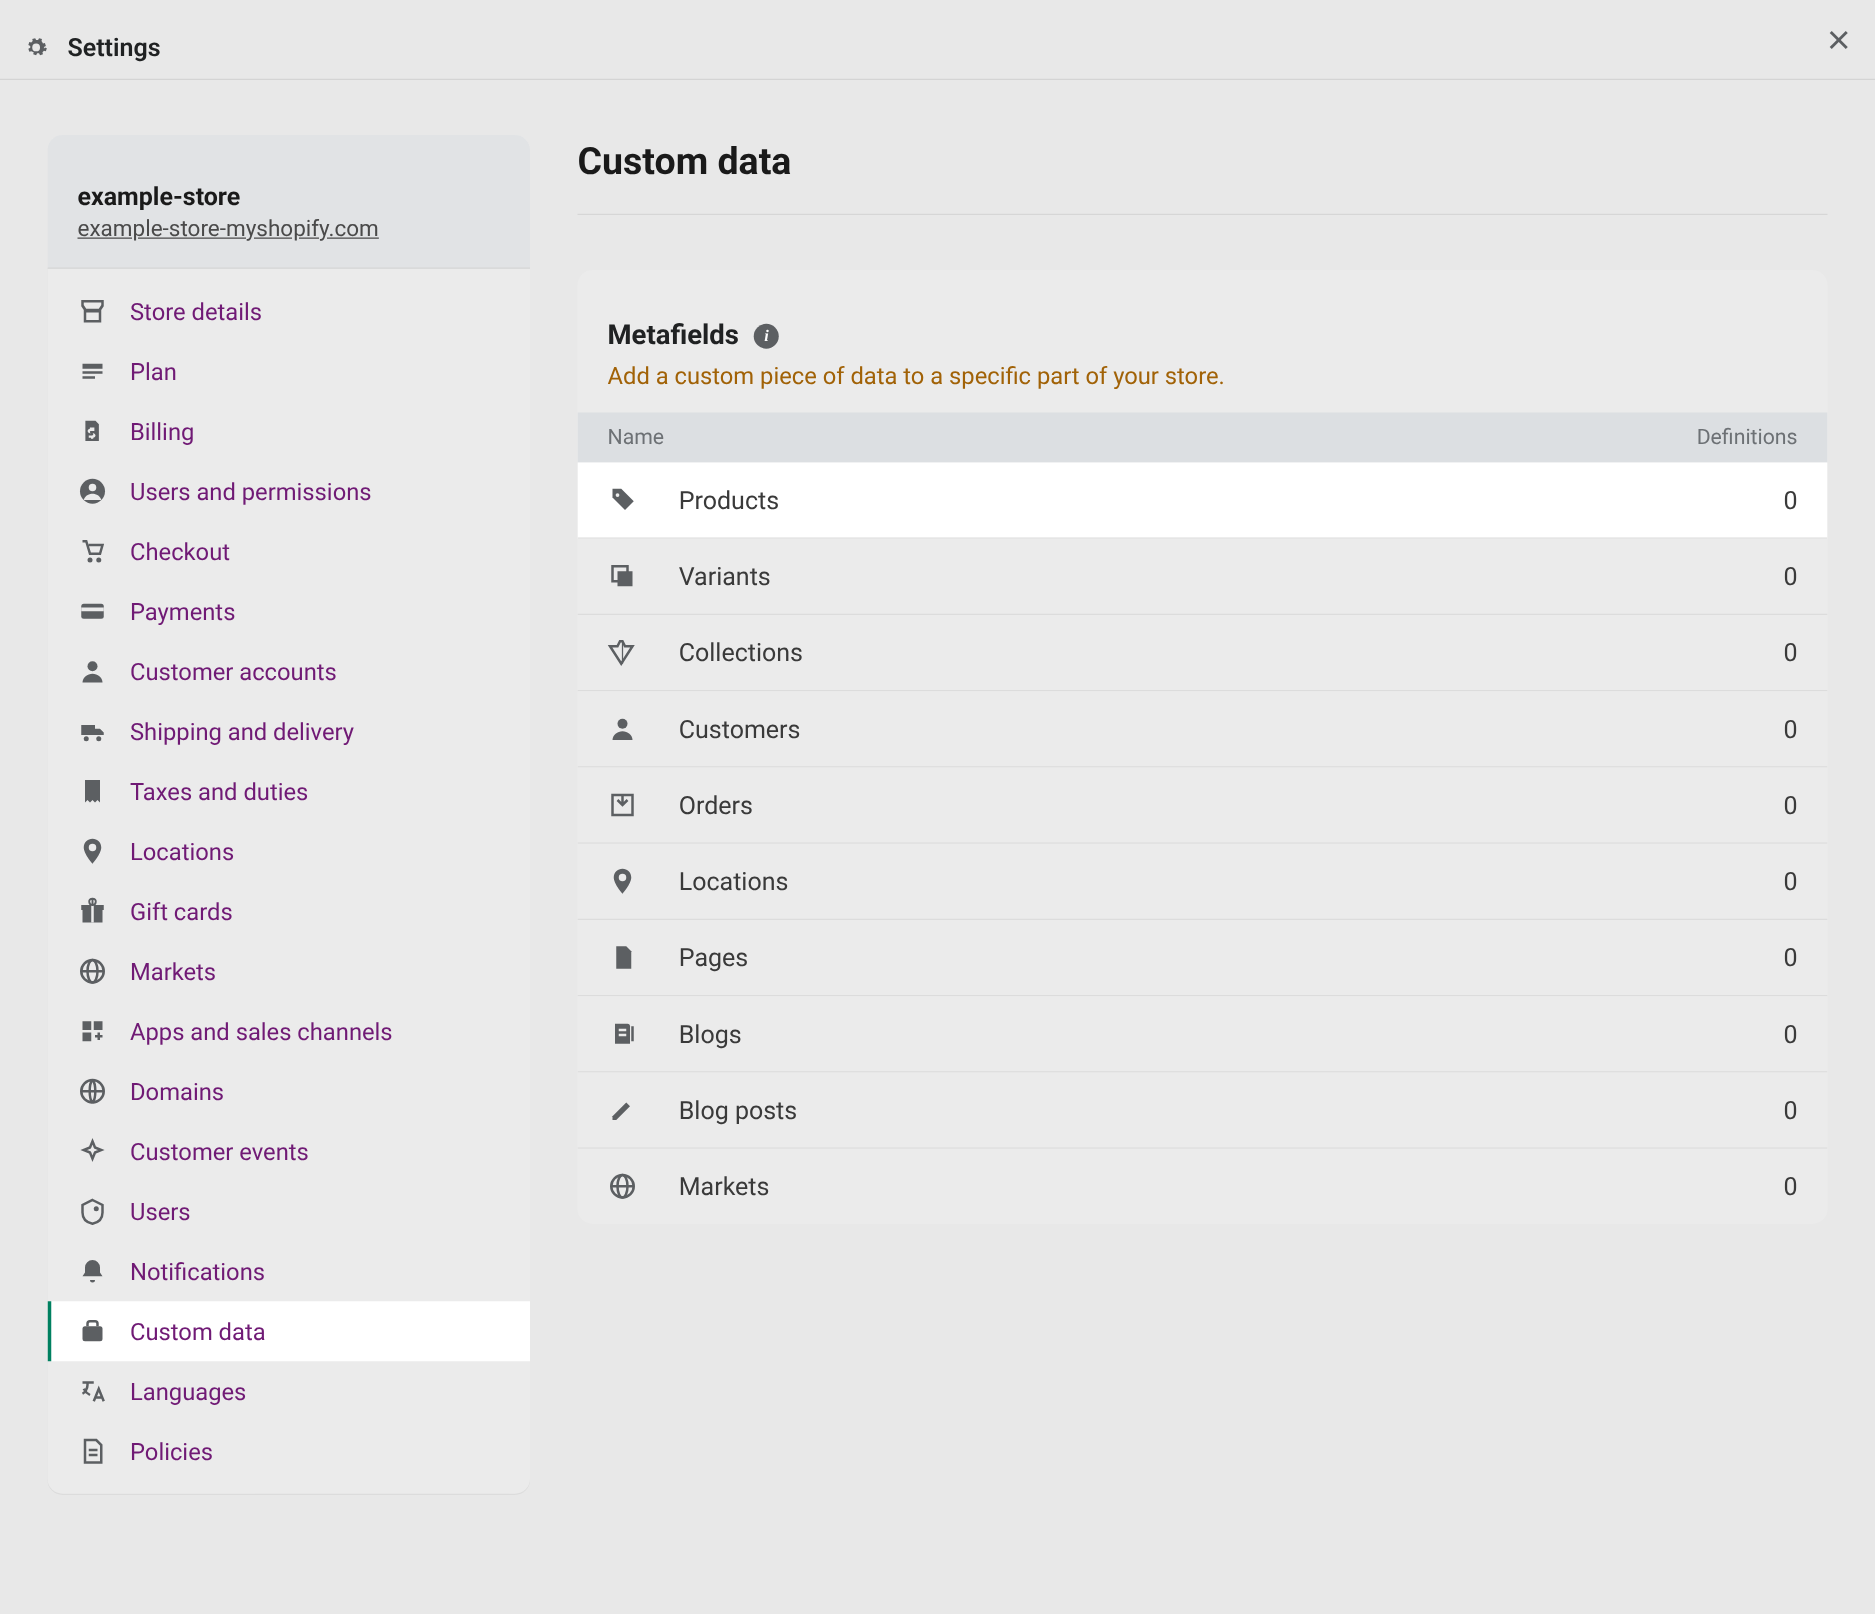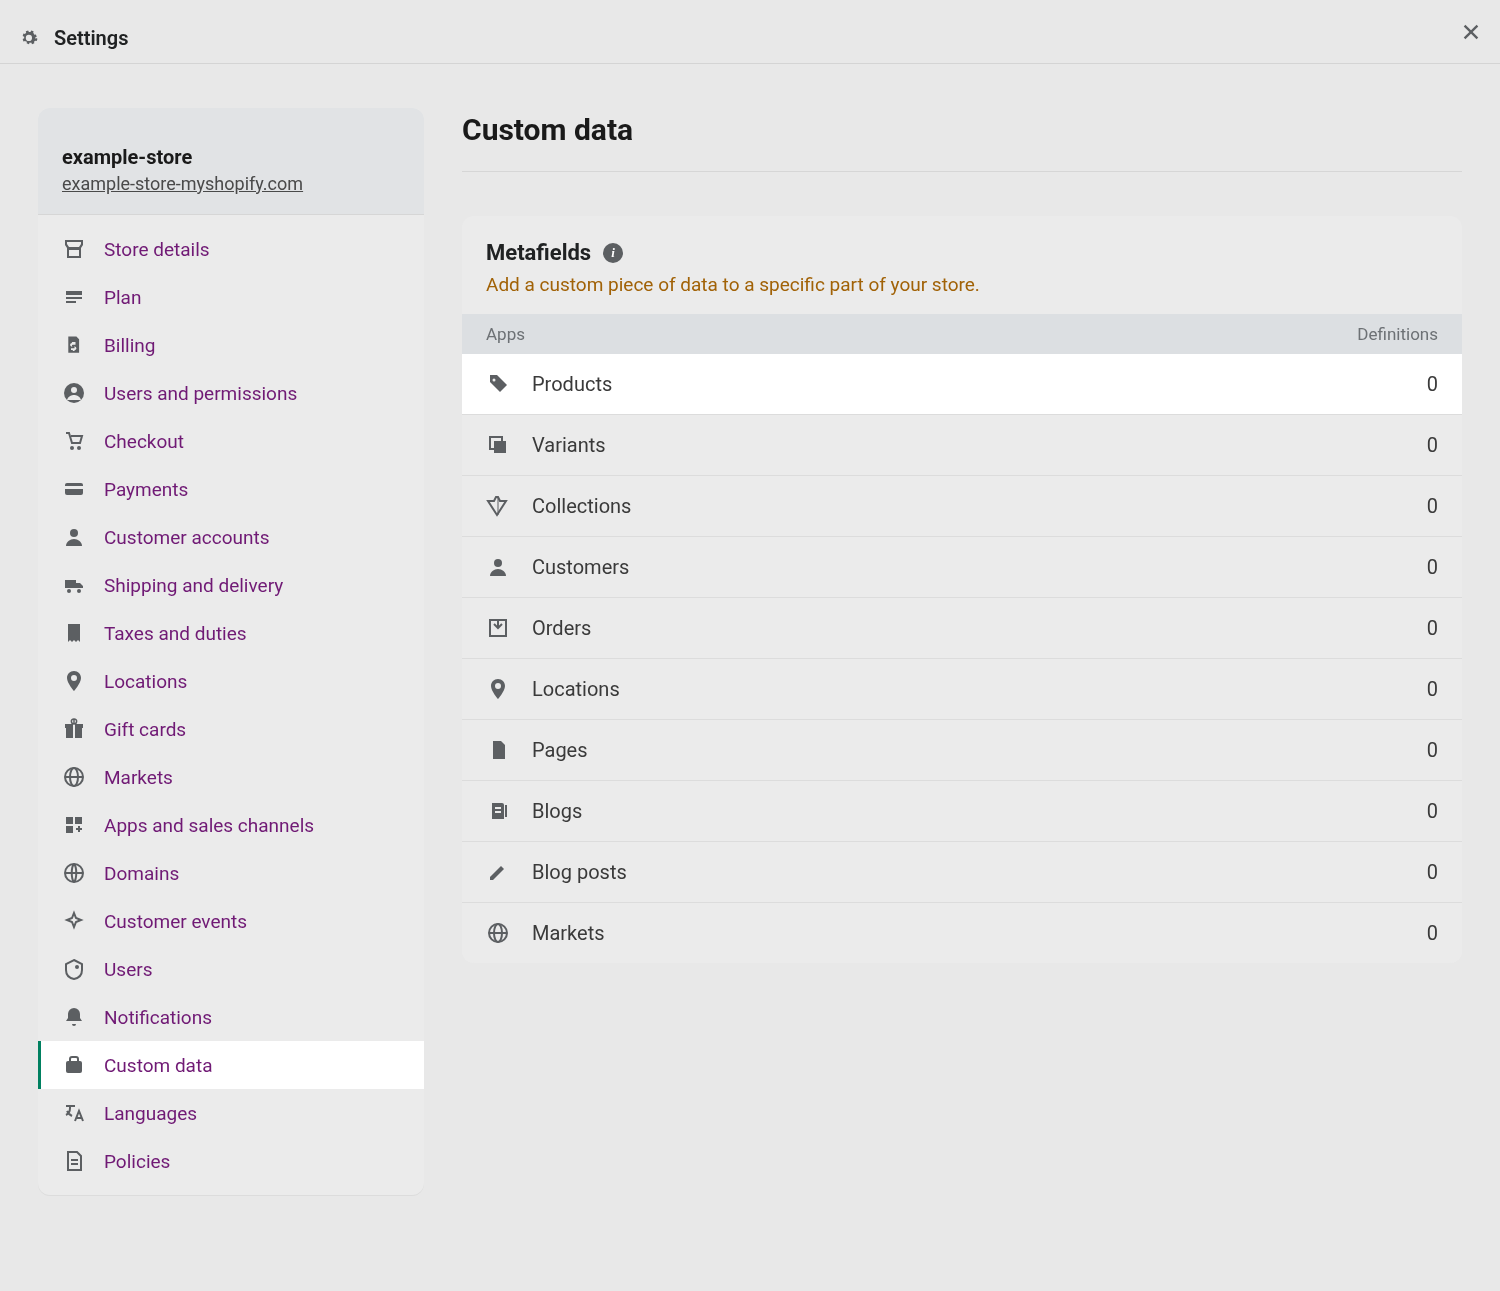"Metafields" .card-title-row { margin-top: none -> 16px }
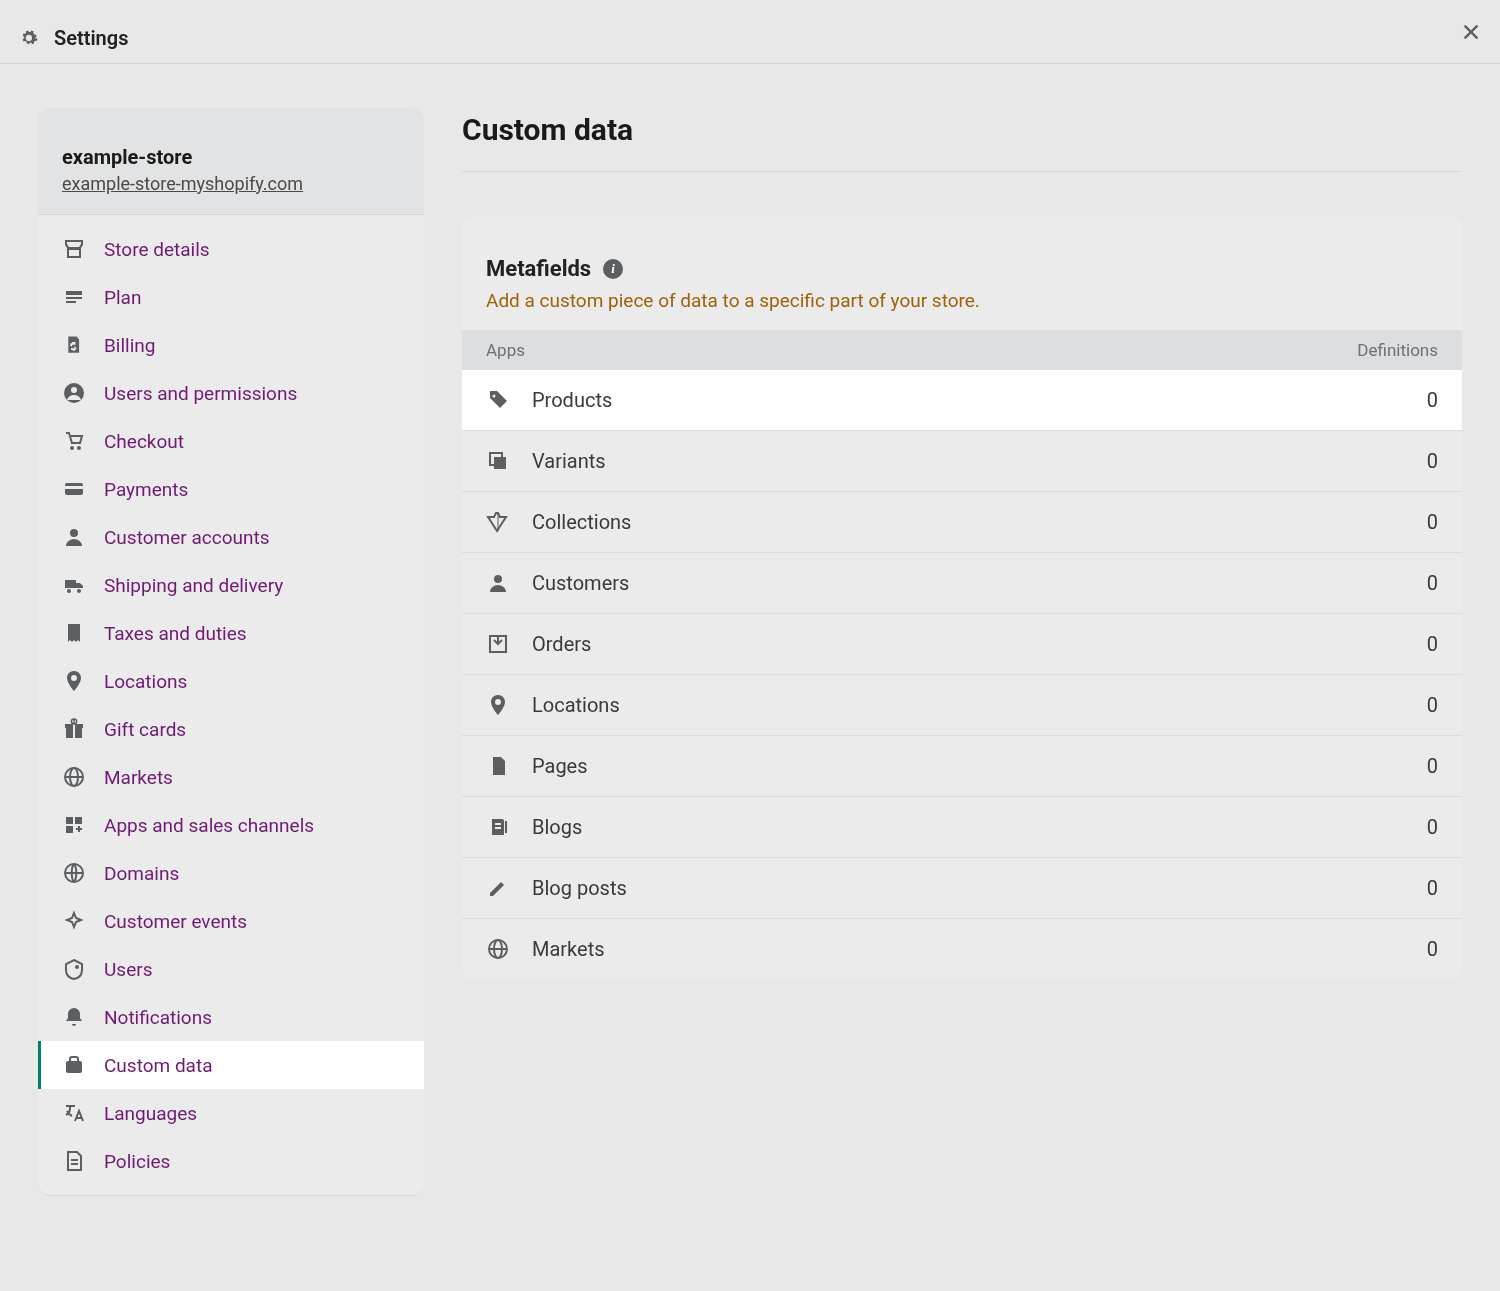"Apps" span { text: Apps -> Name }
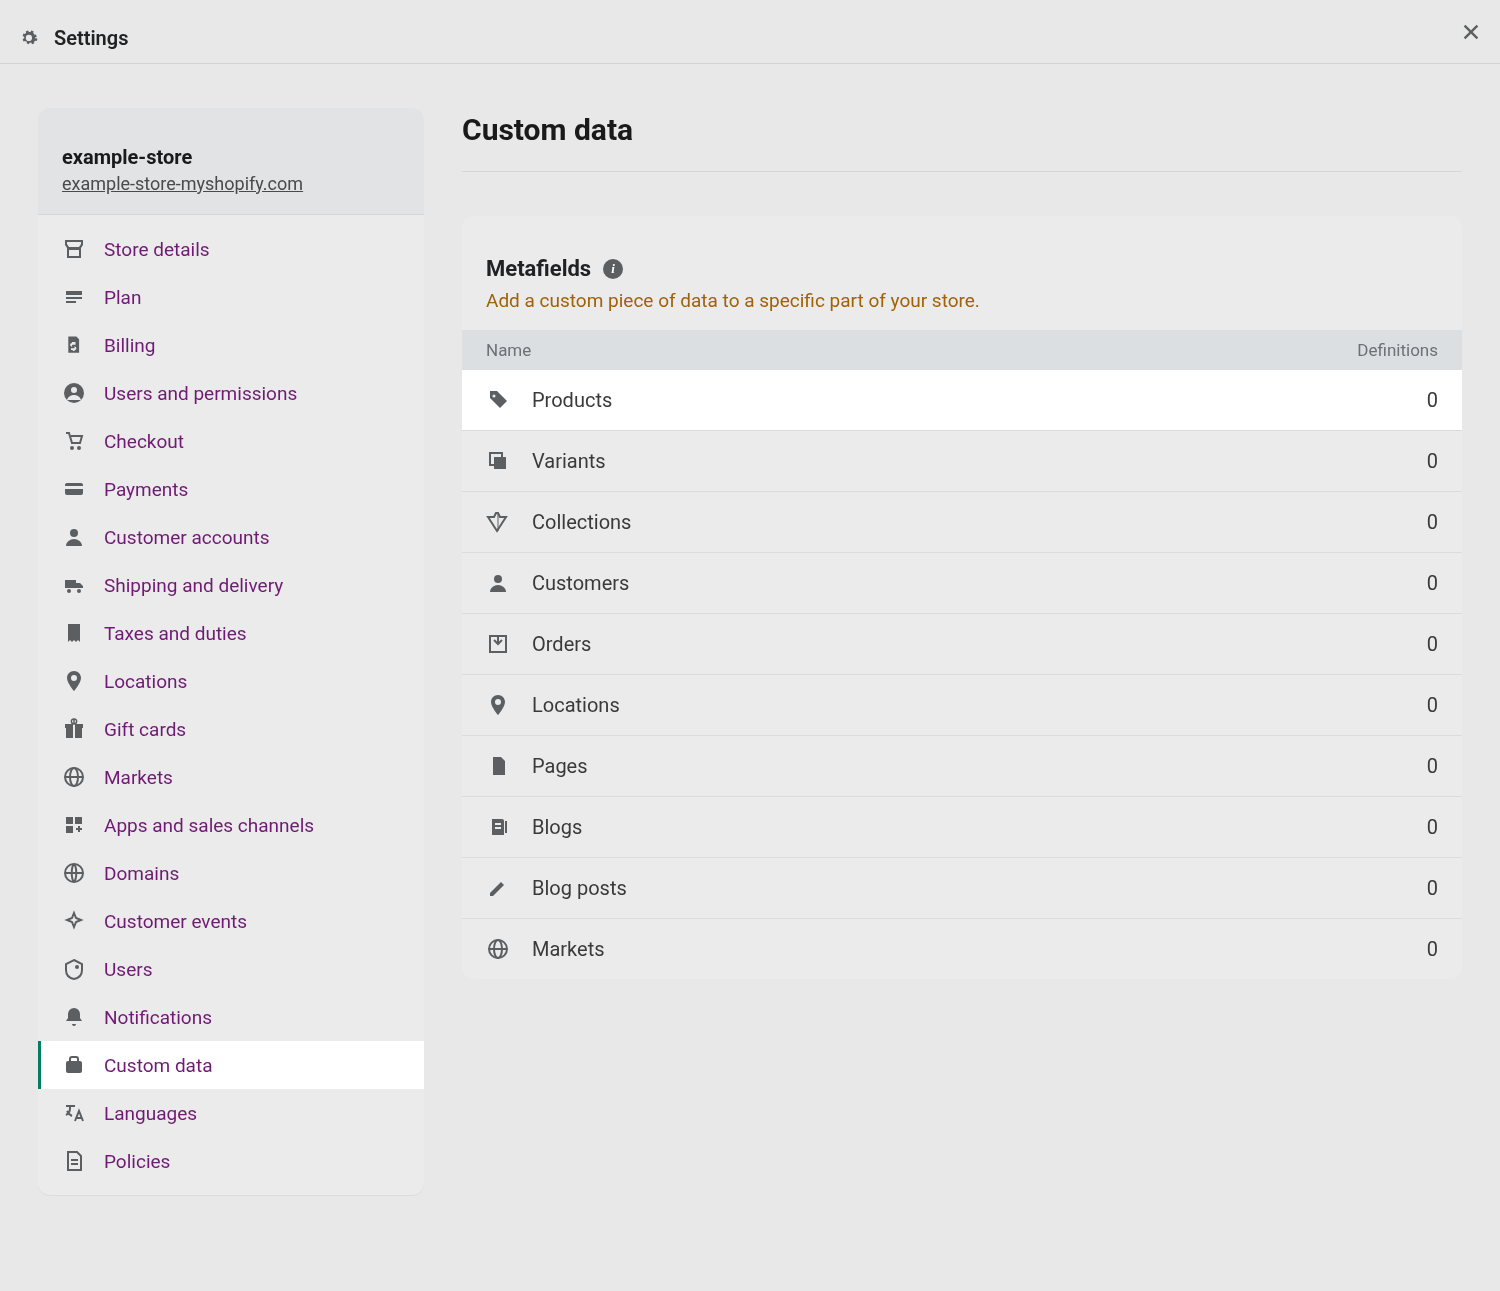"Products" .row-left { gap: 22px -> 33px }
